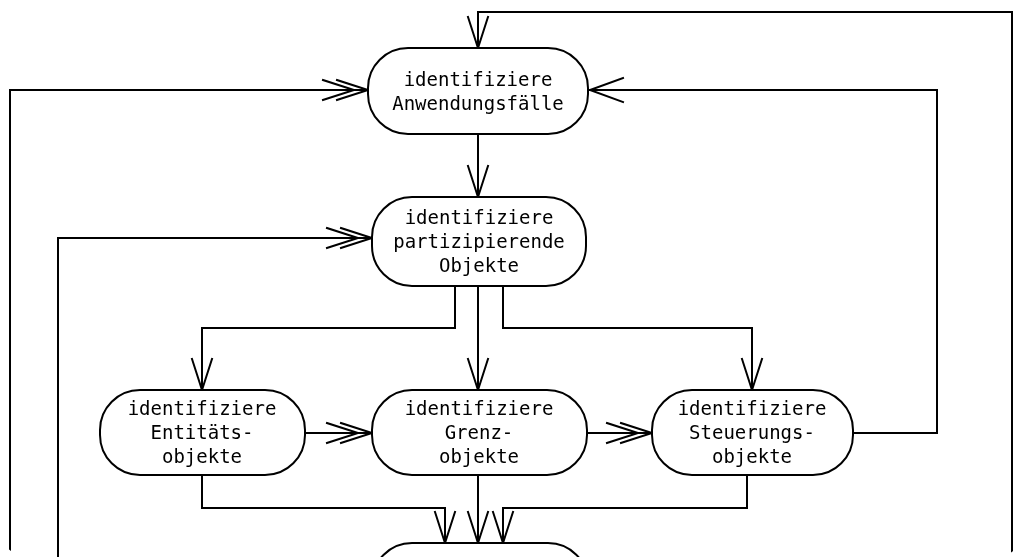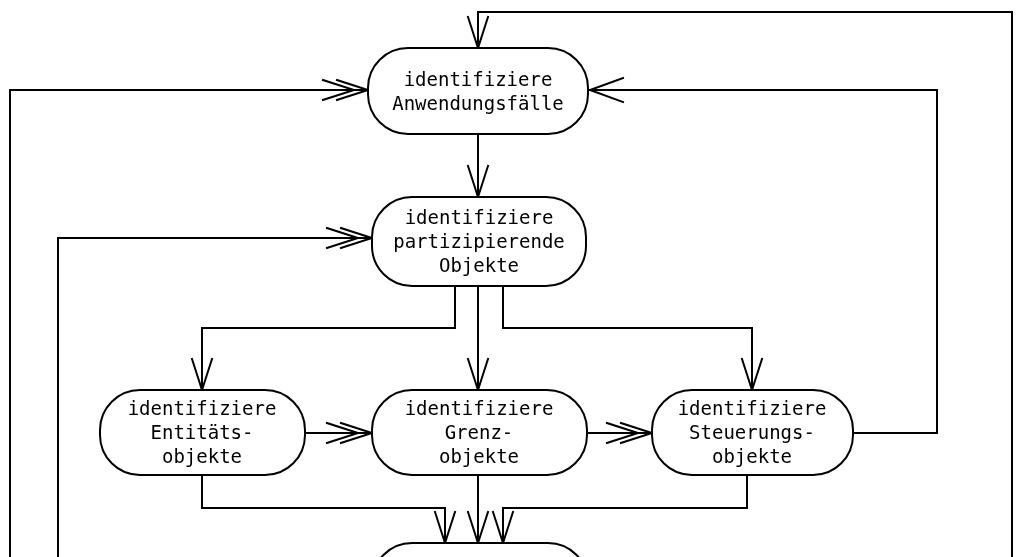"identifiziere" .stage { border-radius: none -> 28px }
